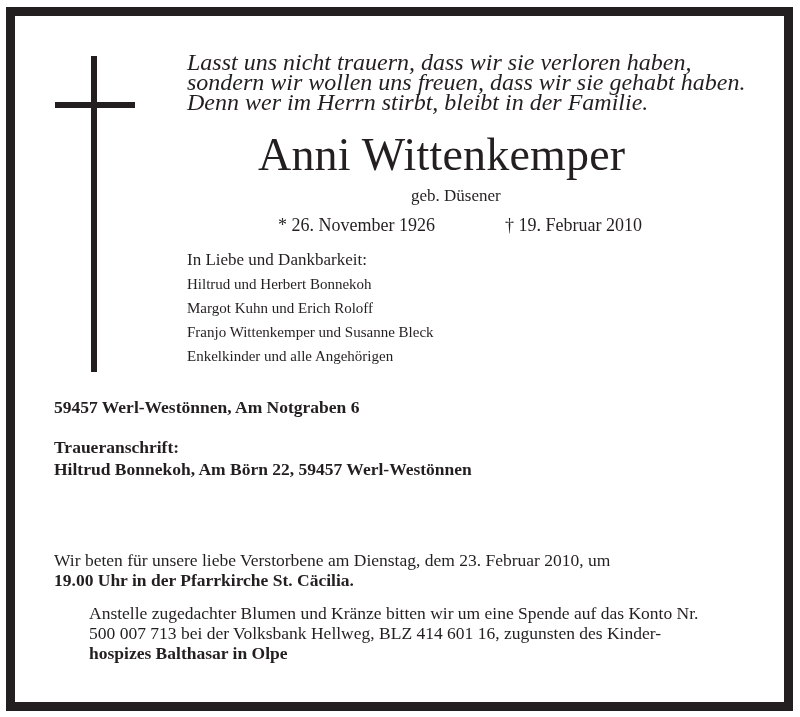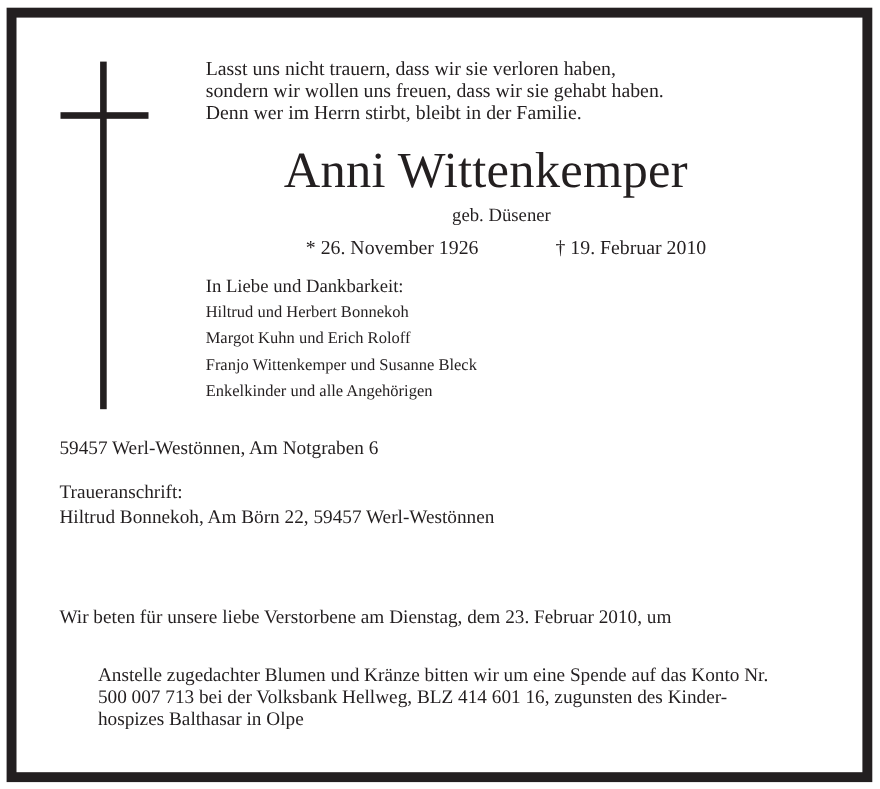"Lasst uns nicht trauern, dass" .motto { font-size: 18px -> 24px; font-style: none -> italic }
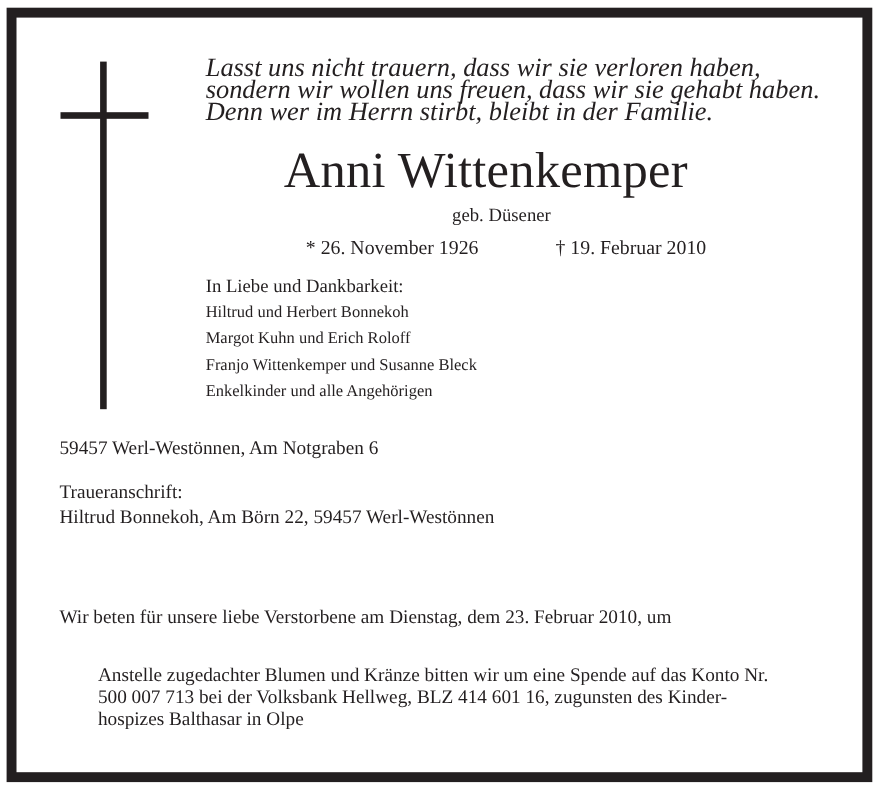"59457 Werl-Westönnen, Am Notgraben 6" .nowrap { font-weight: none -> bold }
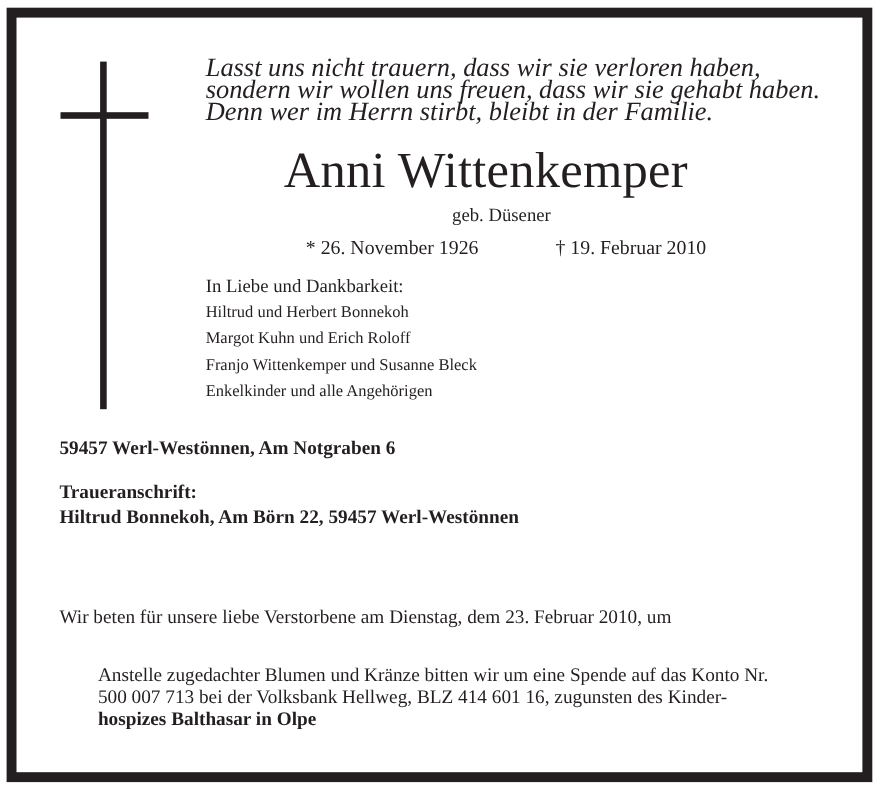"19.00 Uhr in der Pfarrkirche" div.nowrap { html: none -> <div>19.00 Uhr in der Pfarrkirche St. Cäcilia.</div> }
